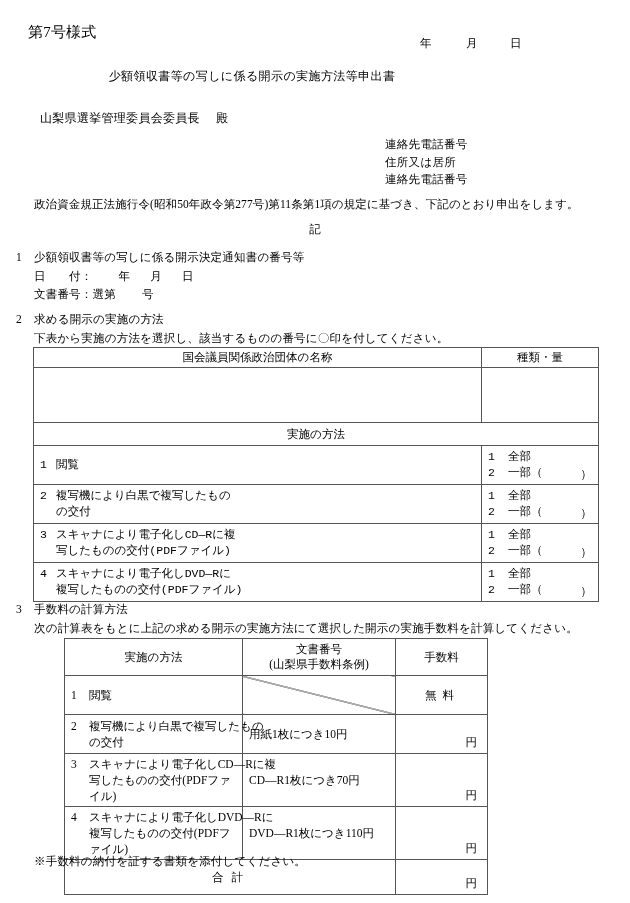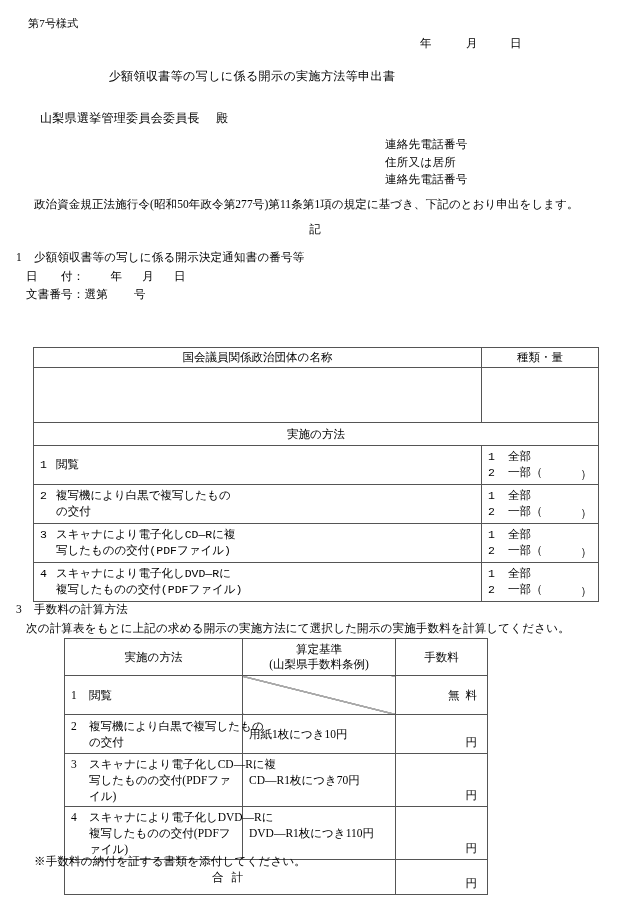"第7号様式" .form-no { font-size: 11px -> 15px; top: 16px -> 23px }
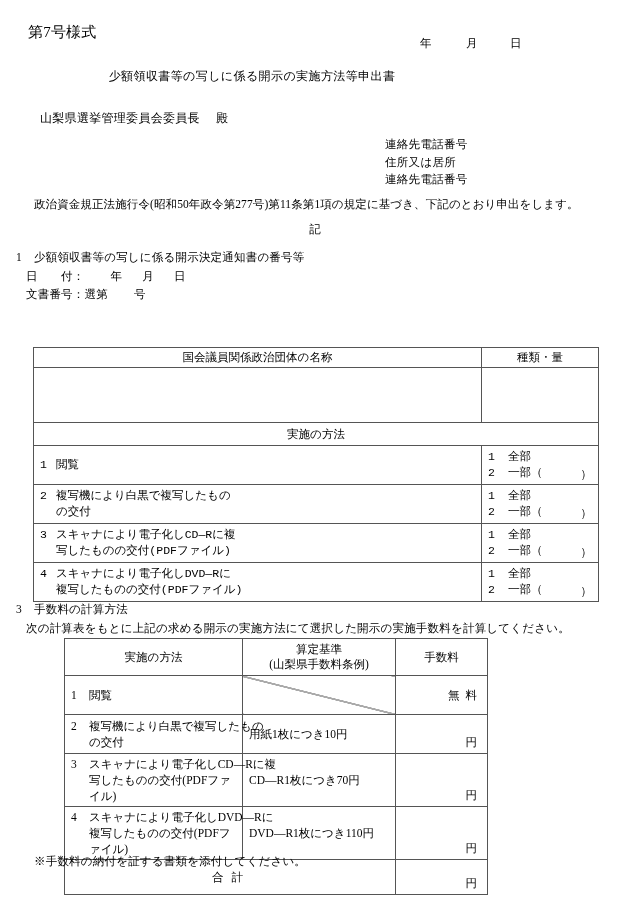"日 付： 年 月 日" .sec-indent { margin-left: 10px -> 18px }
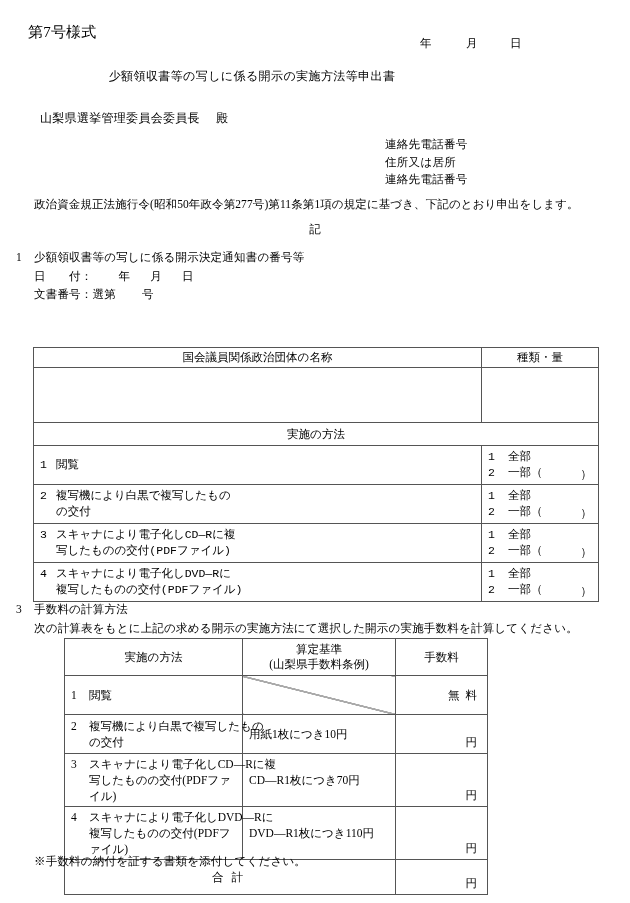"2 求める開示の実施の方法" div.sec { html: none -> <div> <span><span>2</span><span>求める開示の実施の方法</span></span> <span>下表から実施の方法を選択し、該当するものの番号に〇印を付してください。</span> </div> }
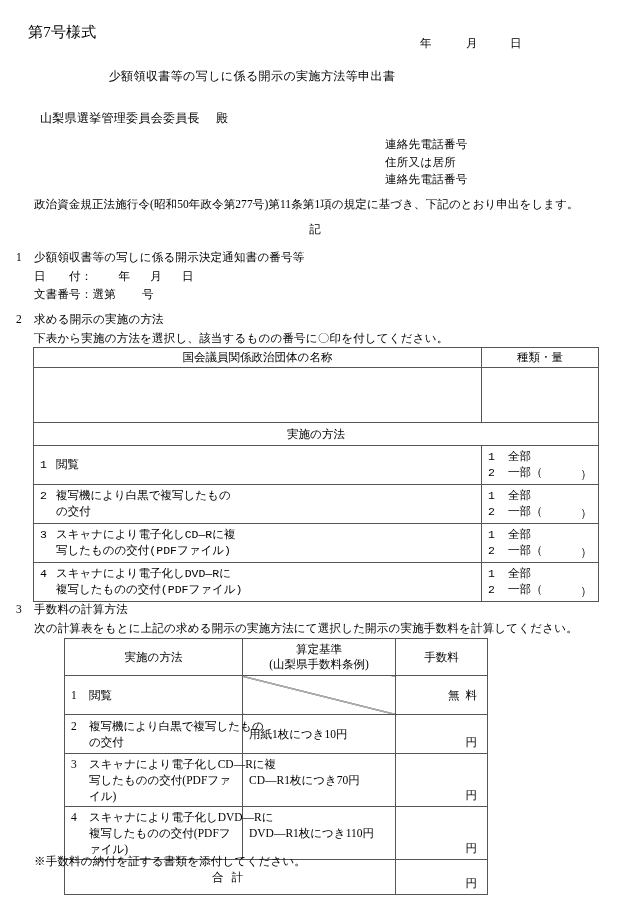"算定基準" span.l2 { text: 算定基準 -> 文書番号 }
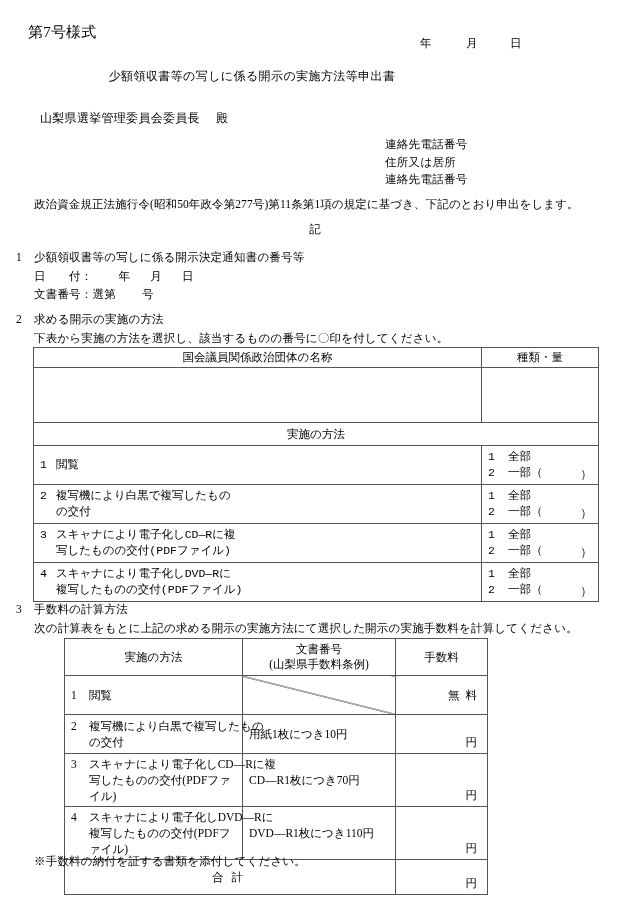"無料" .t2-fee.free { text-align: none -> center }
